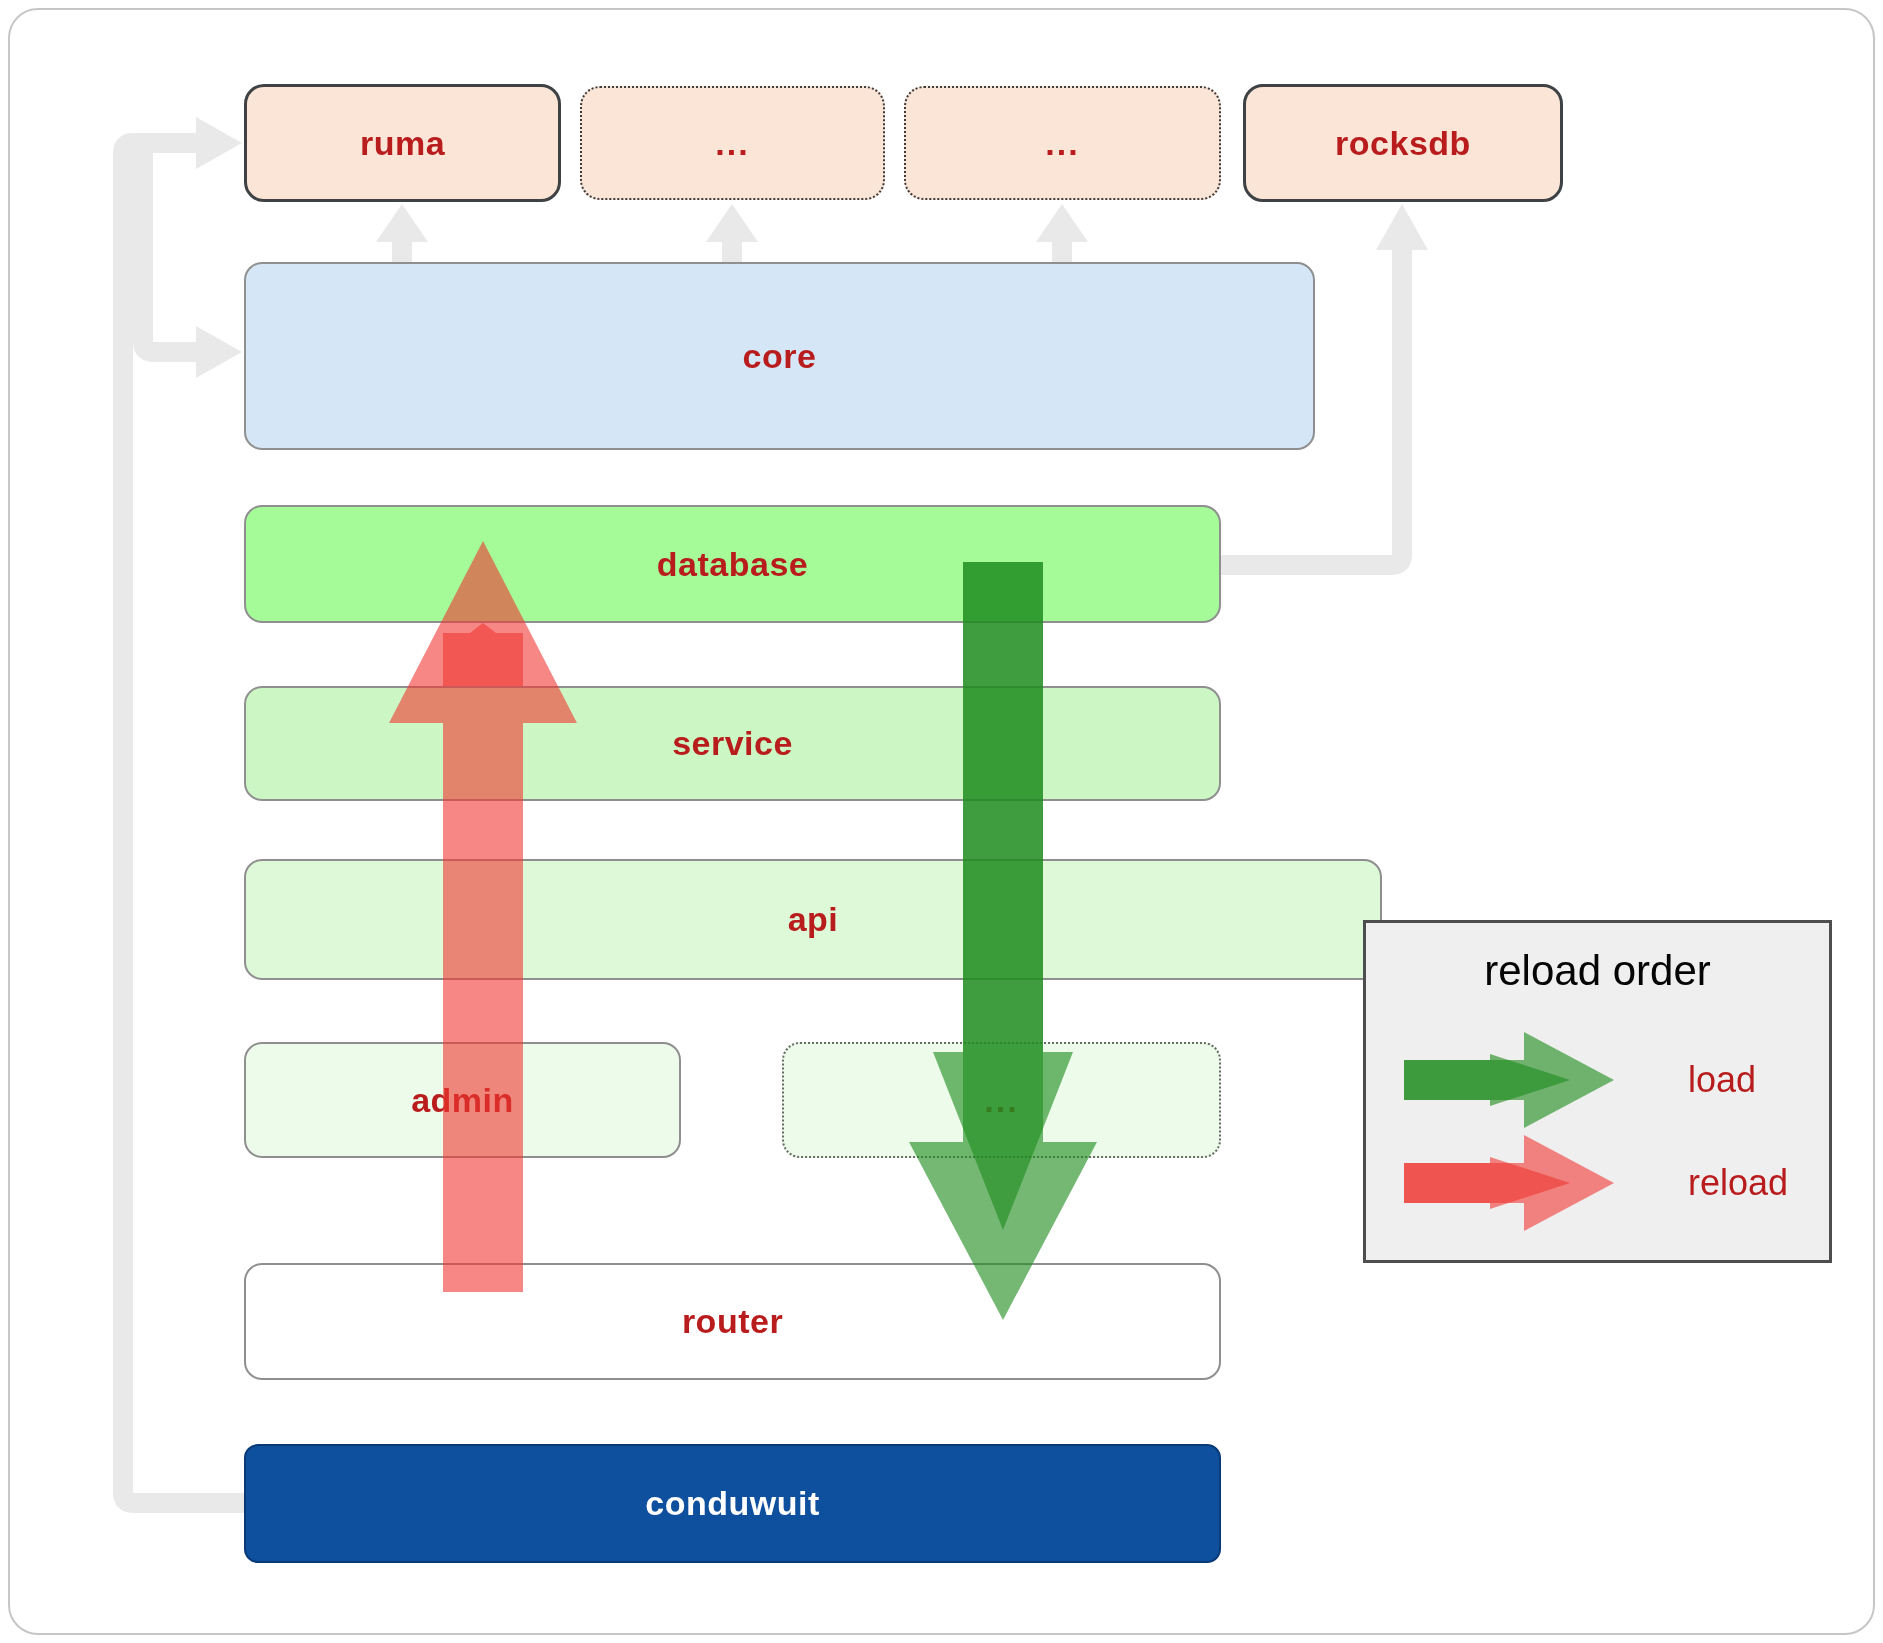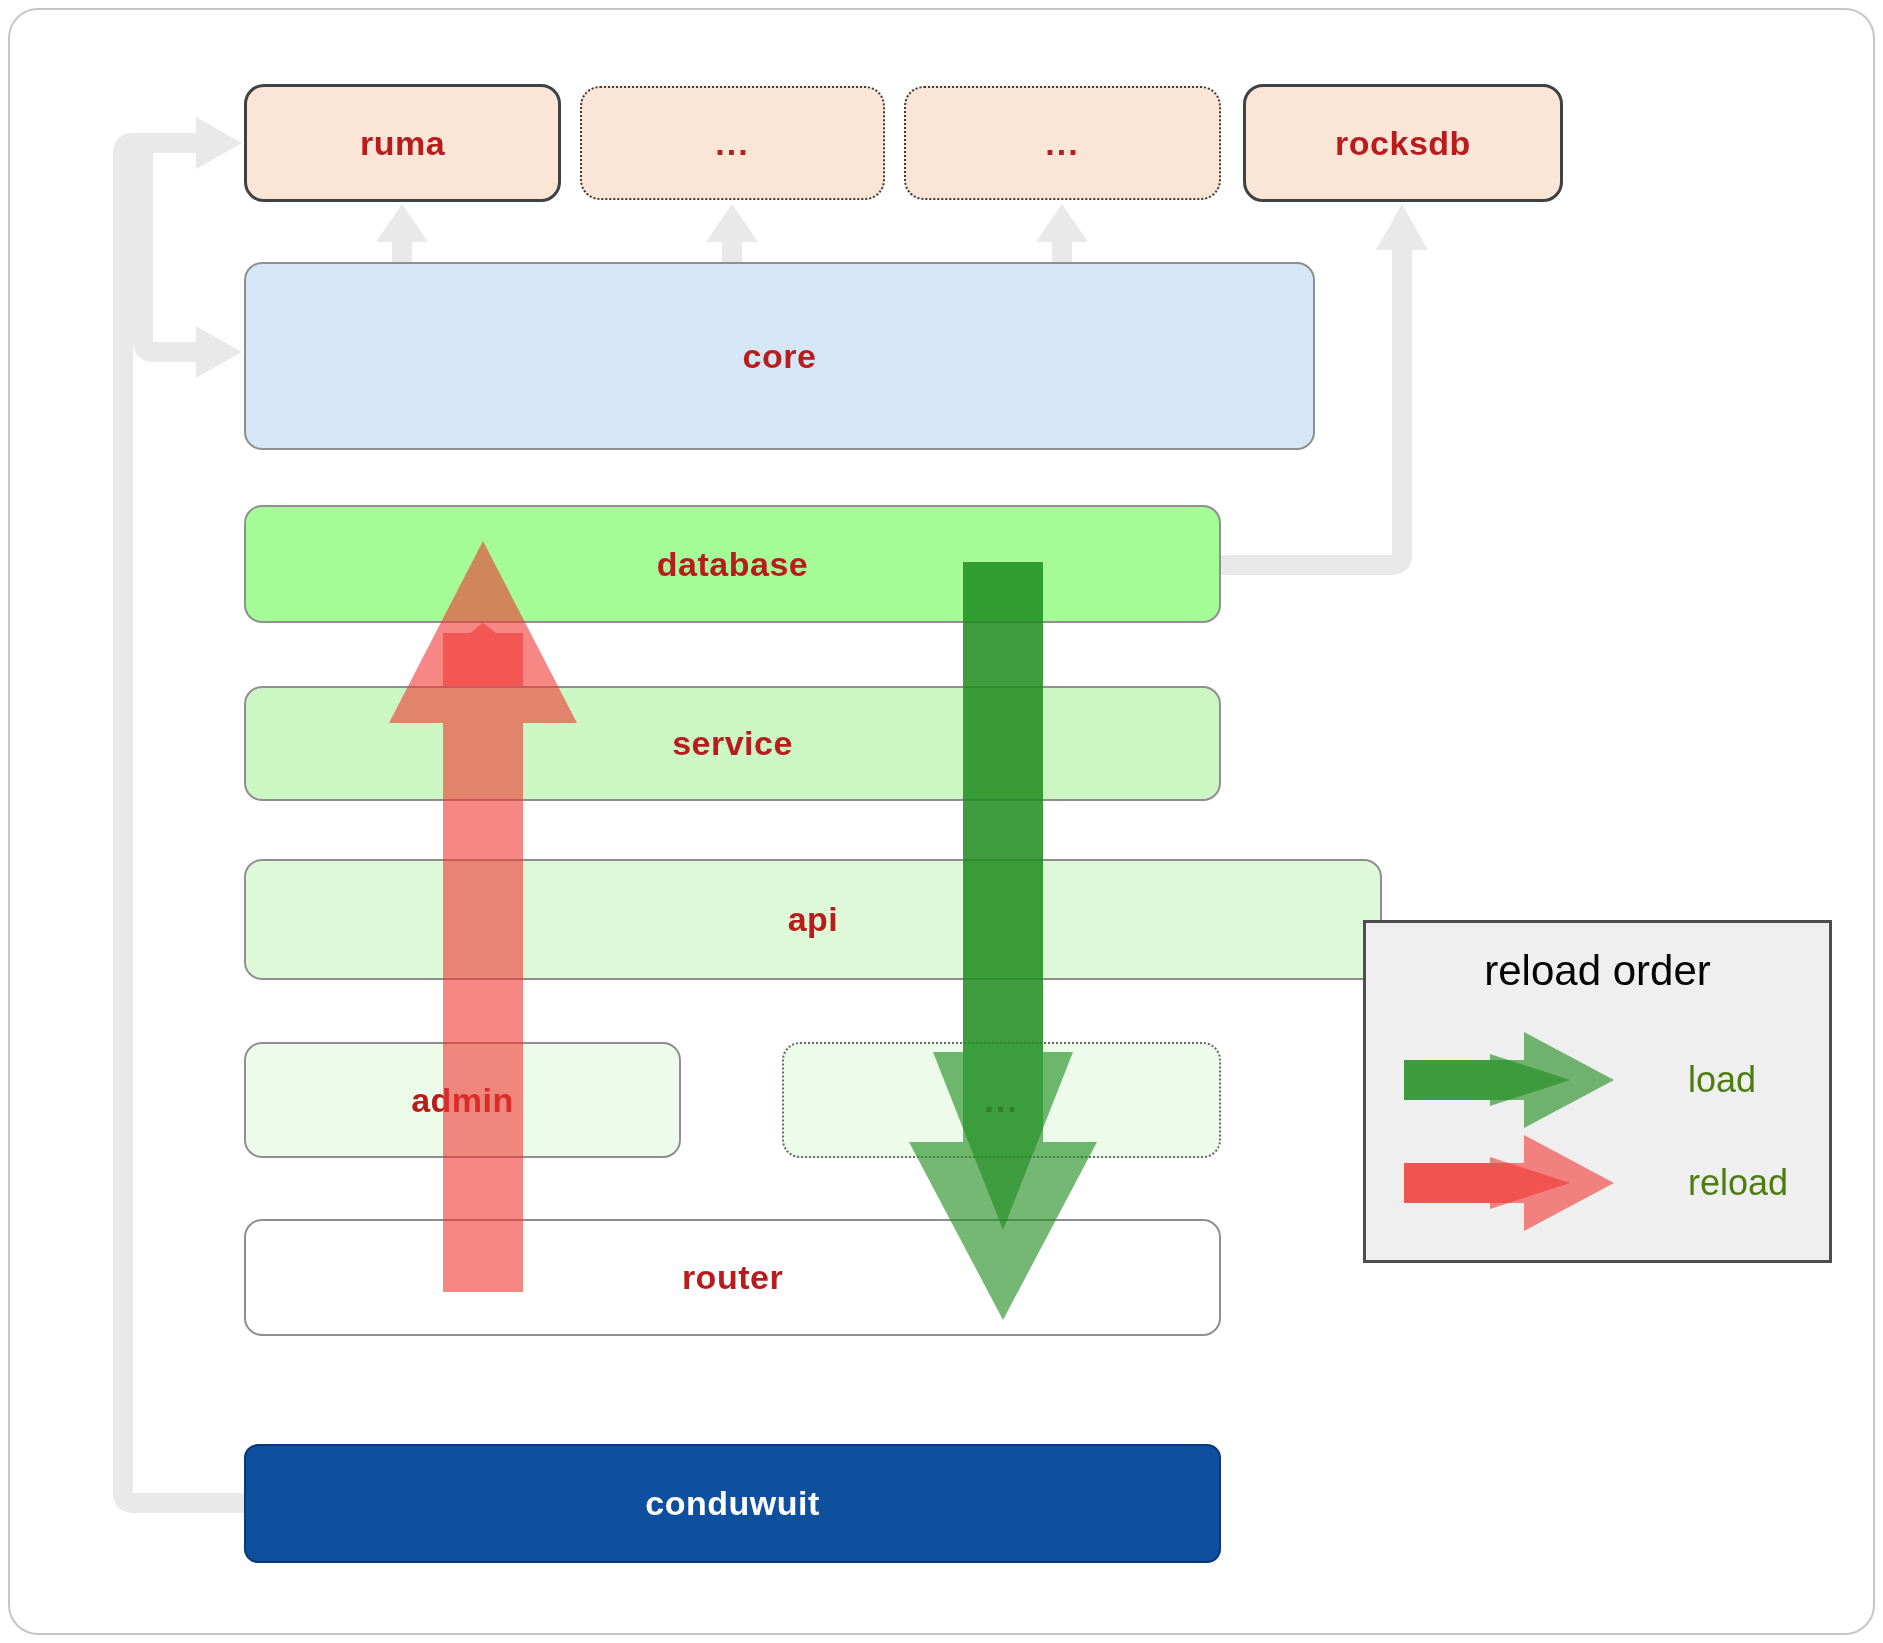"load" .legend-label { color: #4d7c0f -> #b91c1c }
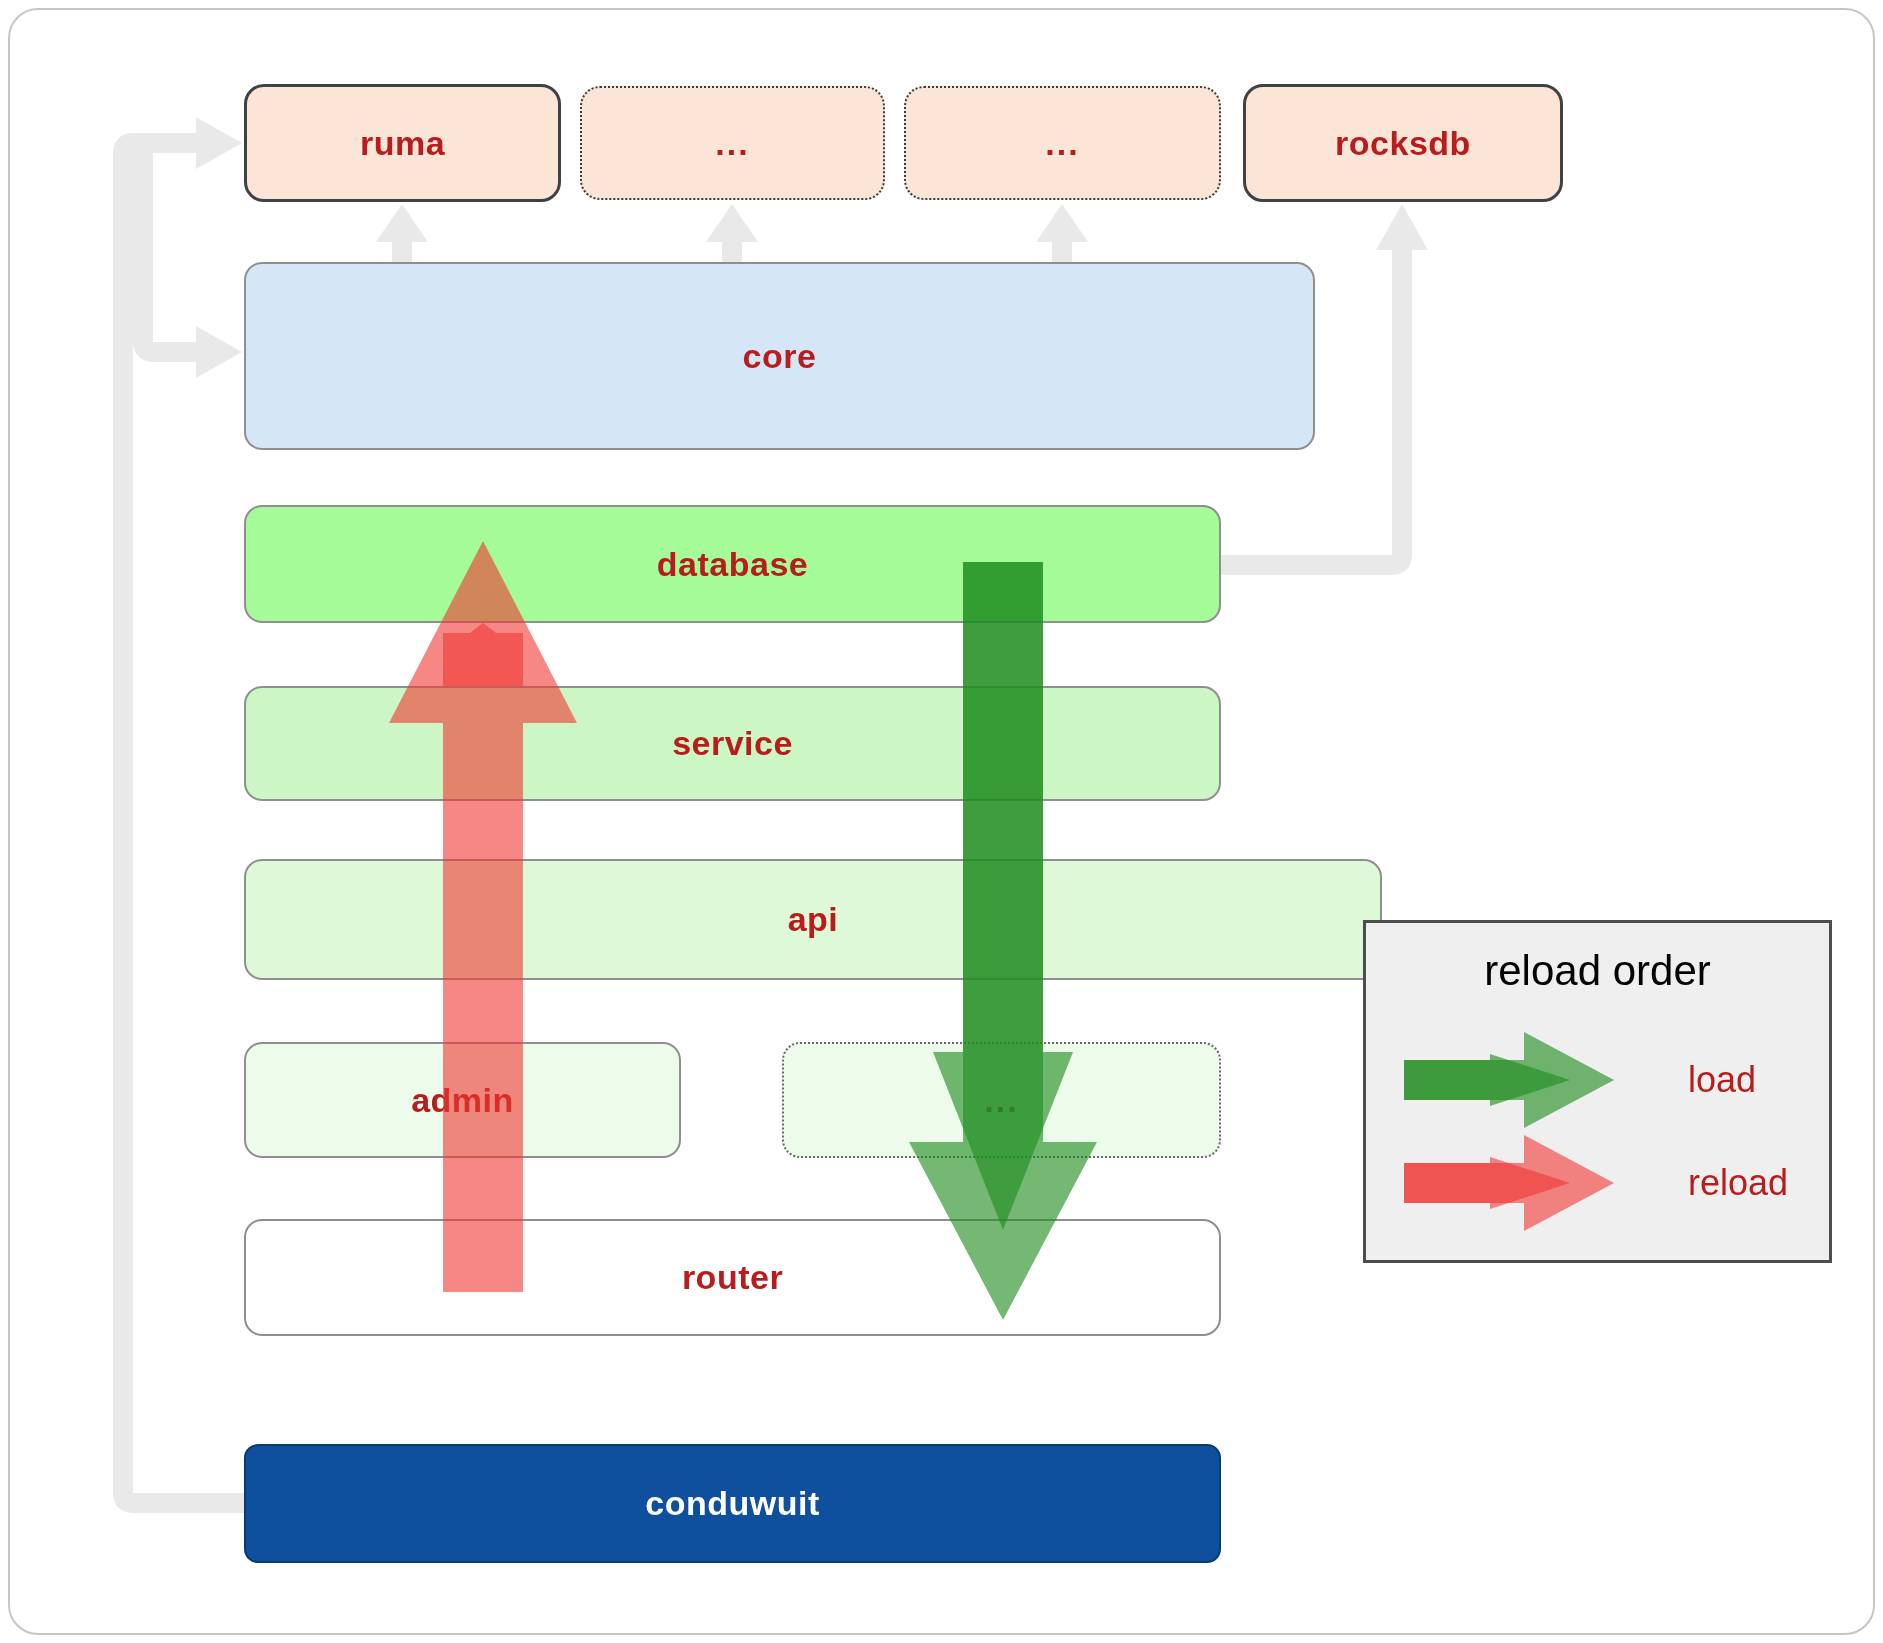"router" .box-router { margin-top: none -> 44px }
